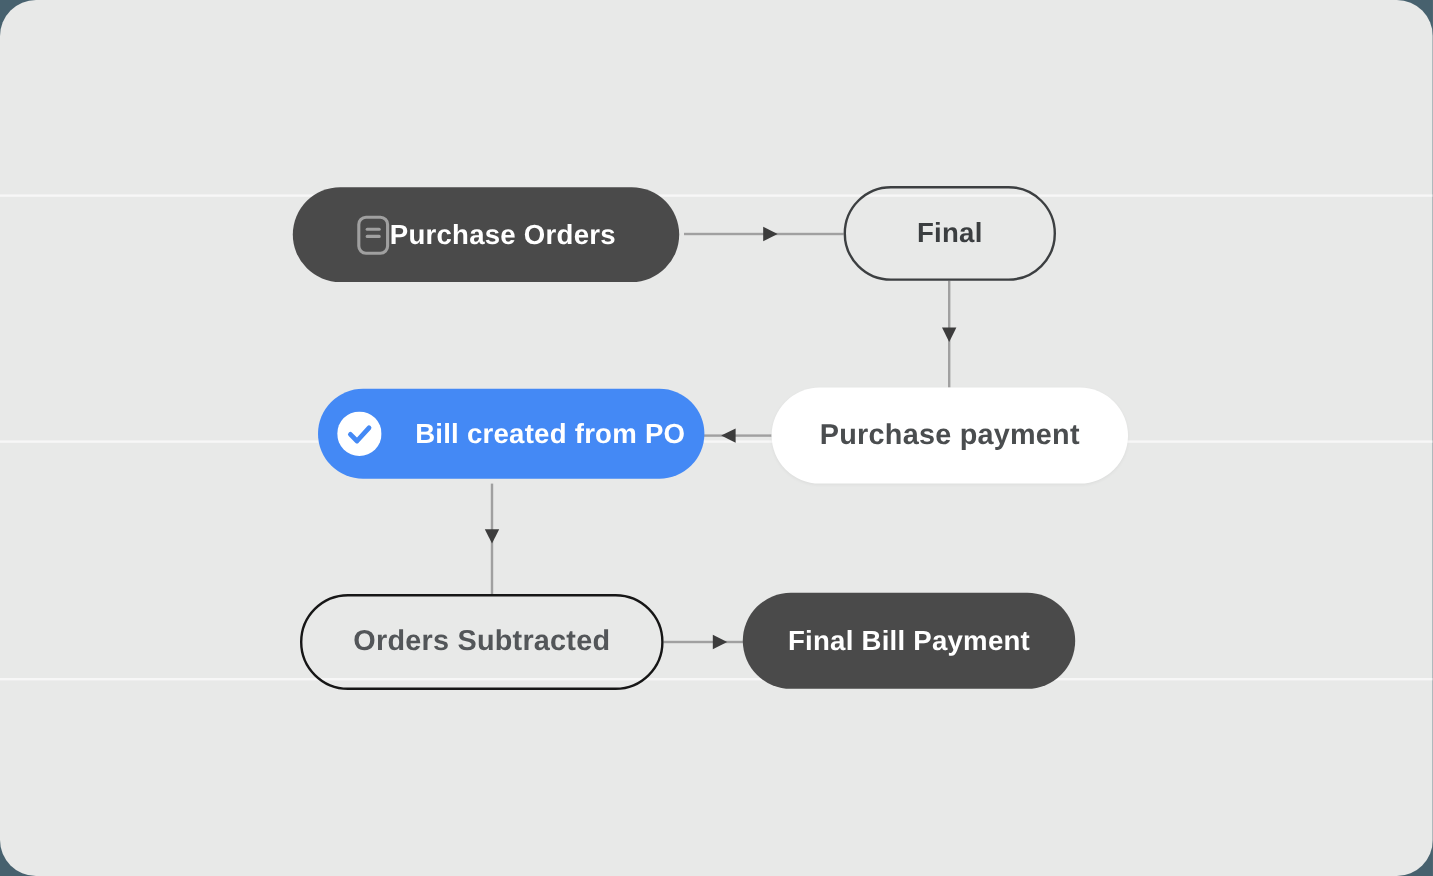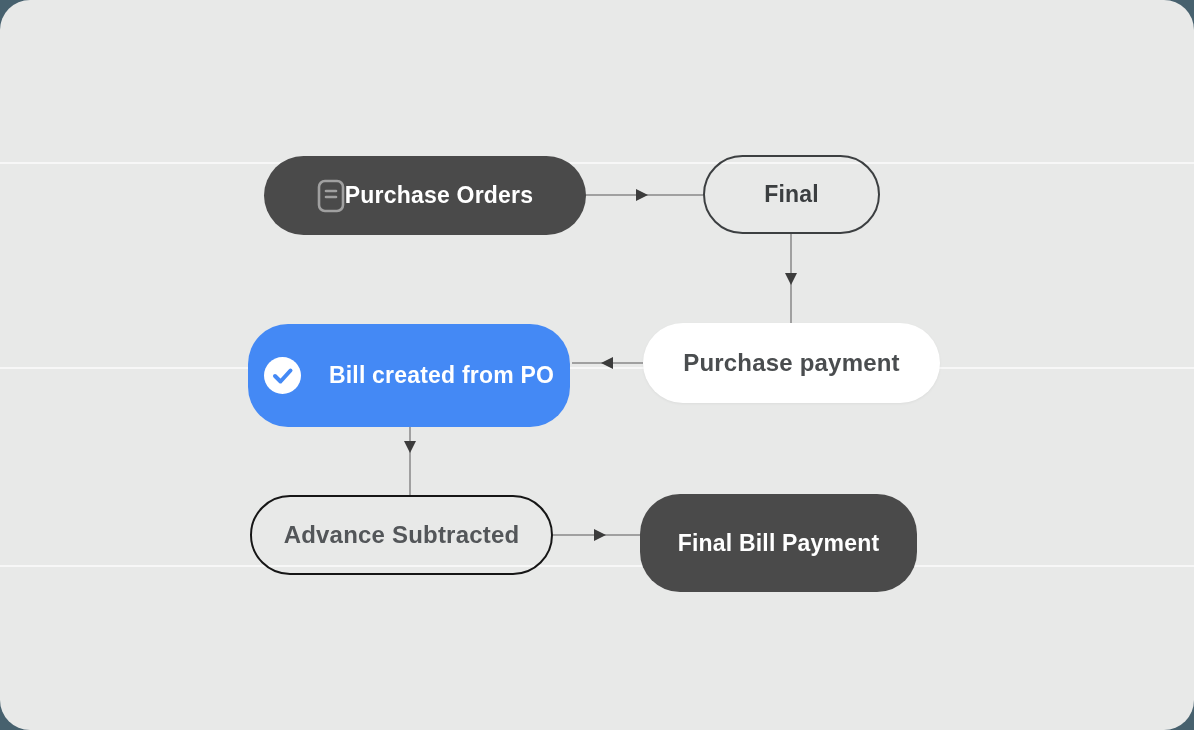"Purchase Orders" #node-purchase-orders { left: 264px -> 244px }
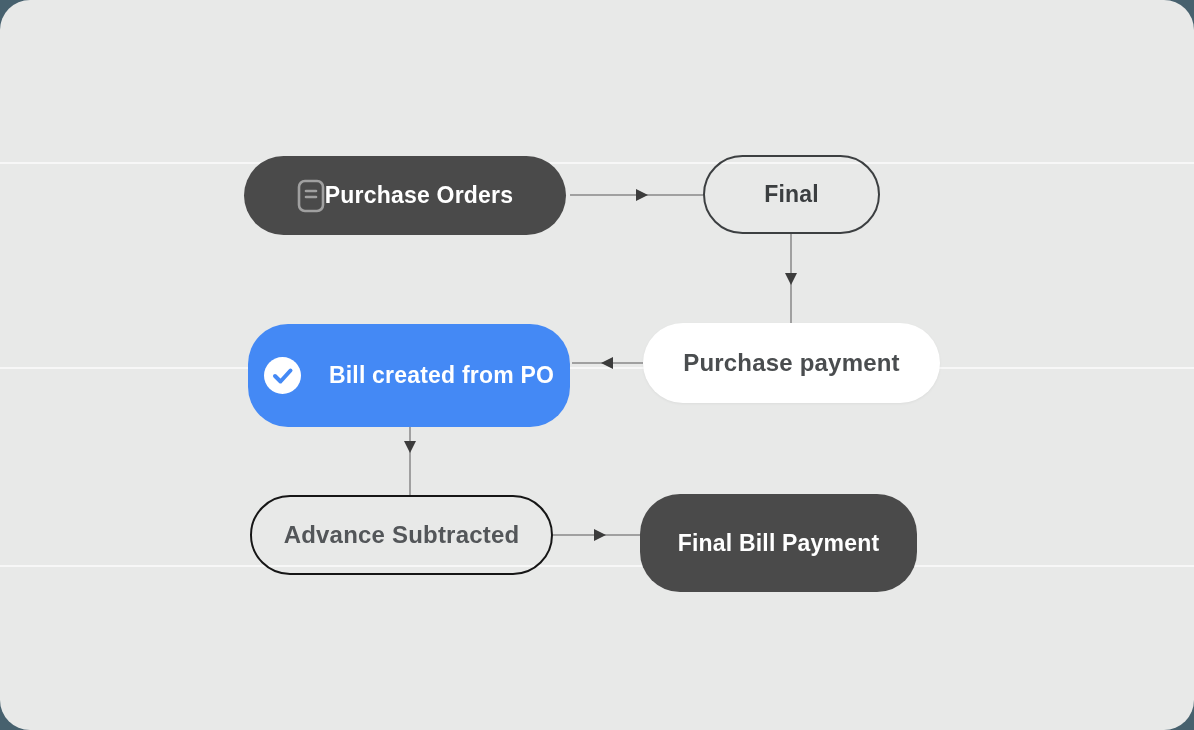"Bill created from PO" #node-bill-created { height: 103px -> 75px; left: 248px -> 265px }
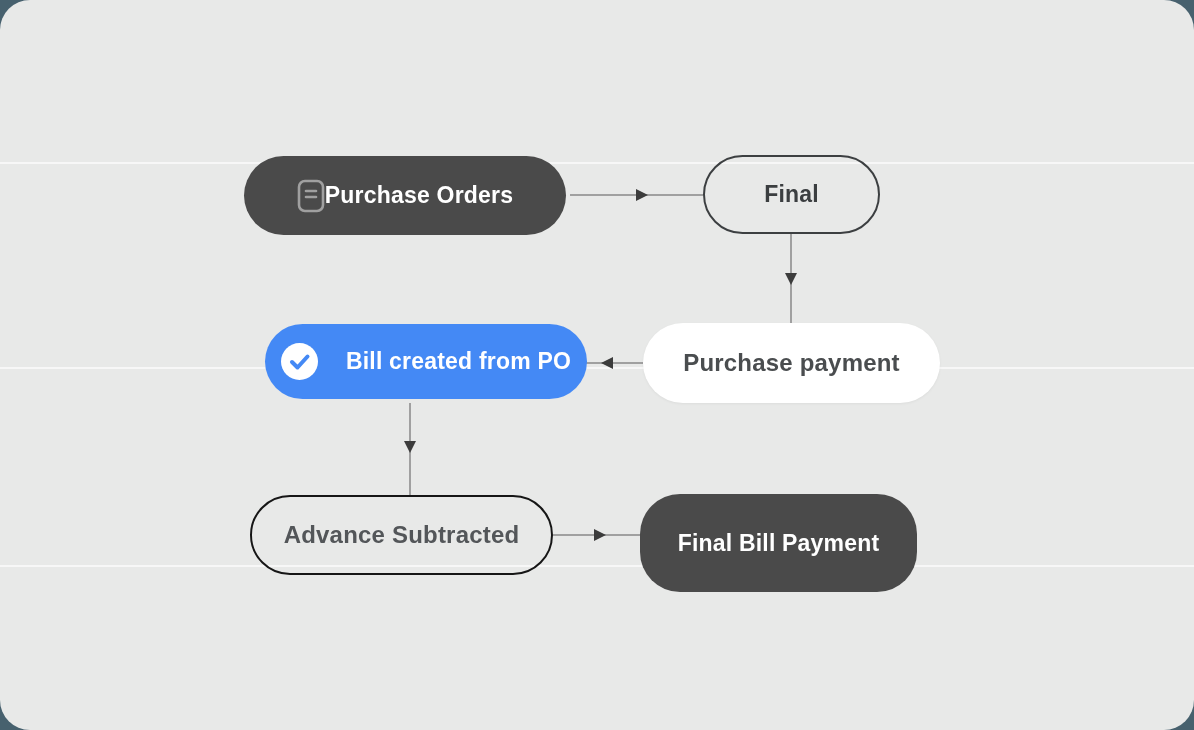"Advance Subtracted" span { text: Advance -> Orders }
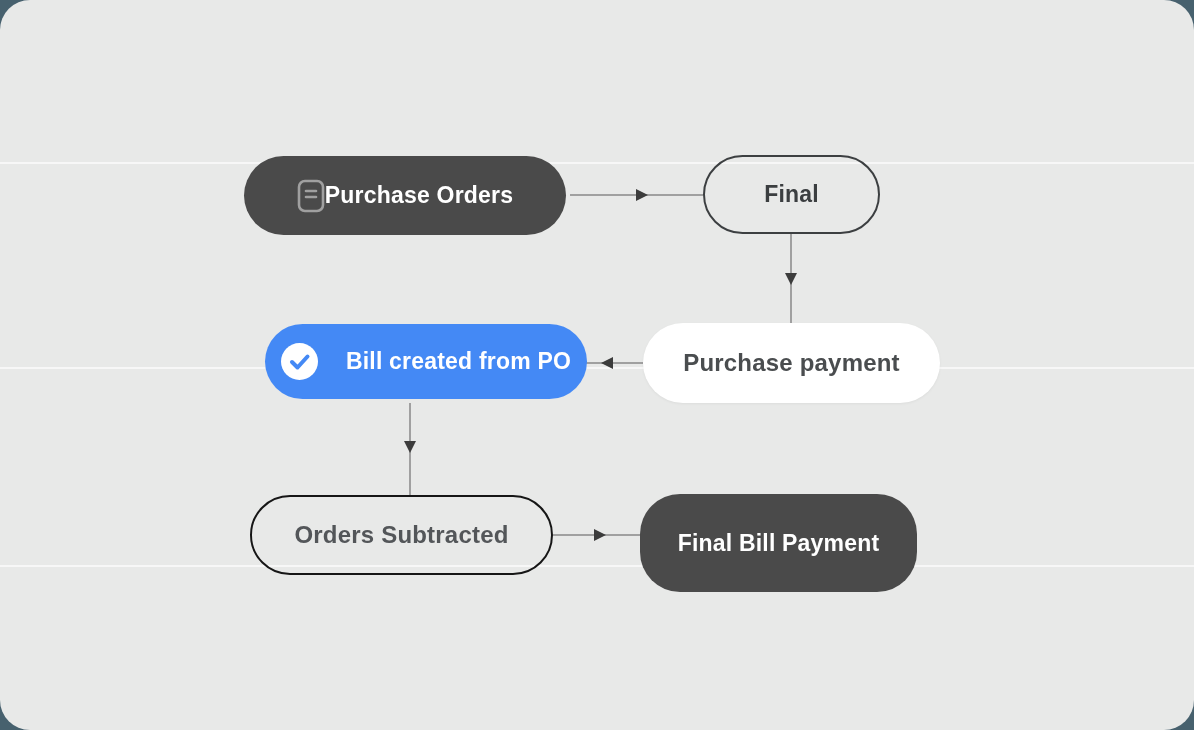"Final Bill Payment" #node-final-bill { height: 98px -> 80px; left: 640px -> 619px }
